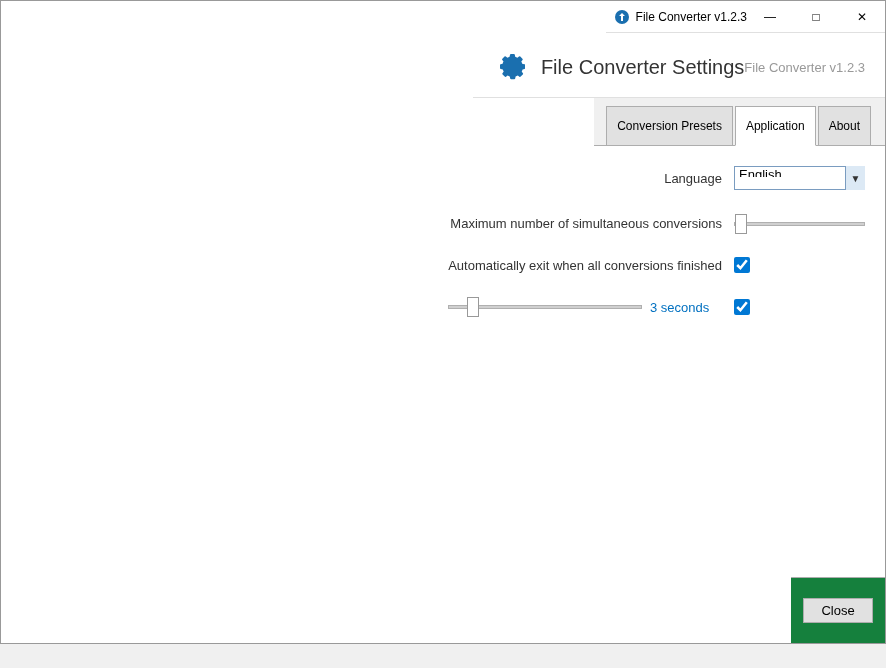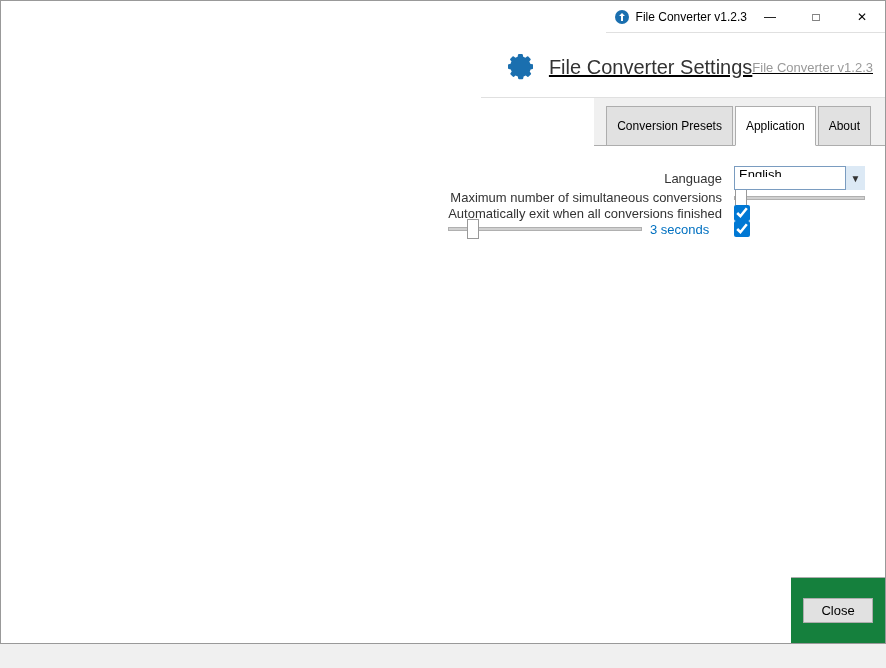"File Converter Settings" .header { padding: 16px 12px 12px 20px -> 16px 20px 12px 20px; text-decoration: underline -> none }
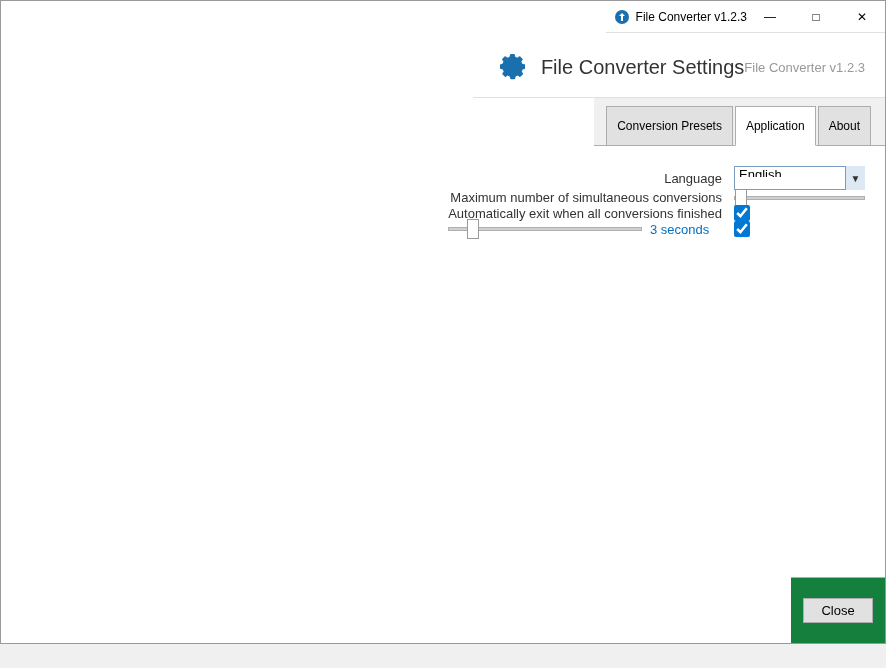"Language" .settings-grid { gap: 0 12px -> 26px 12px }
